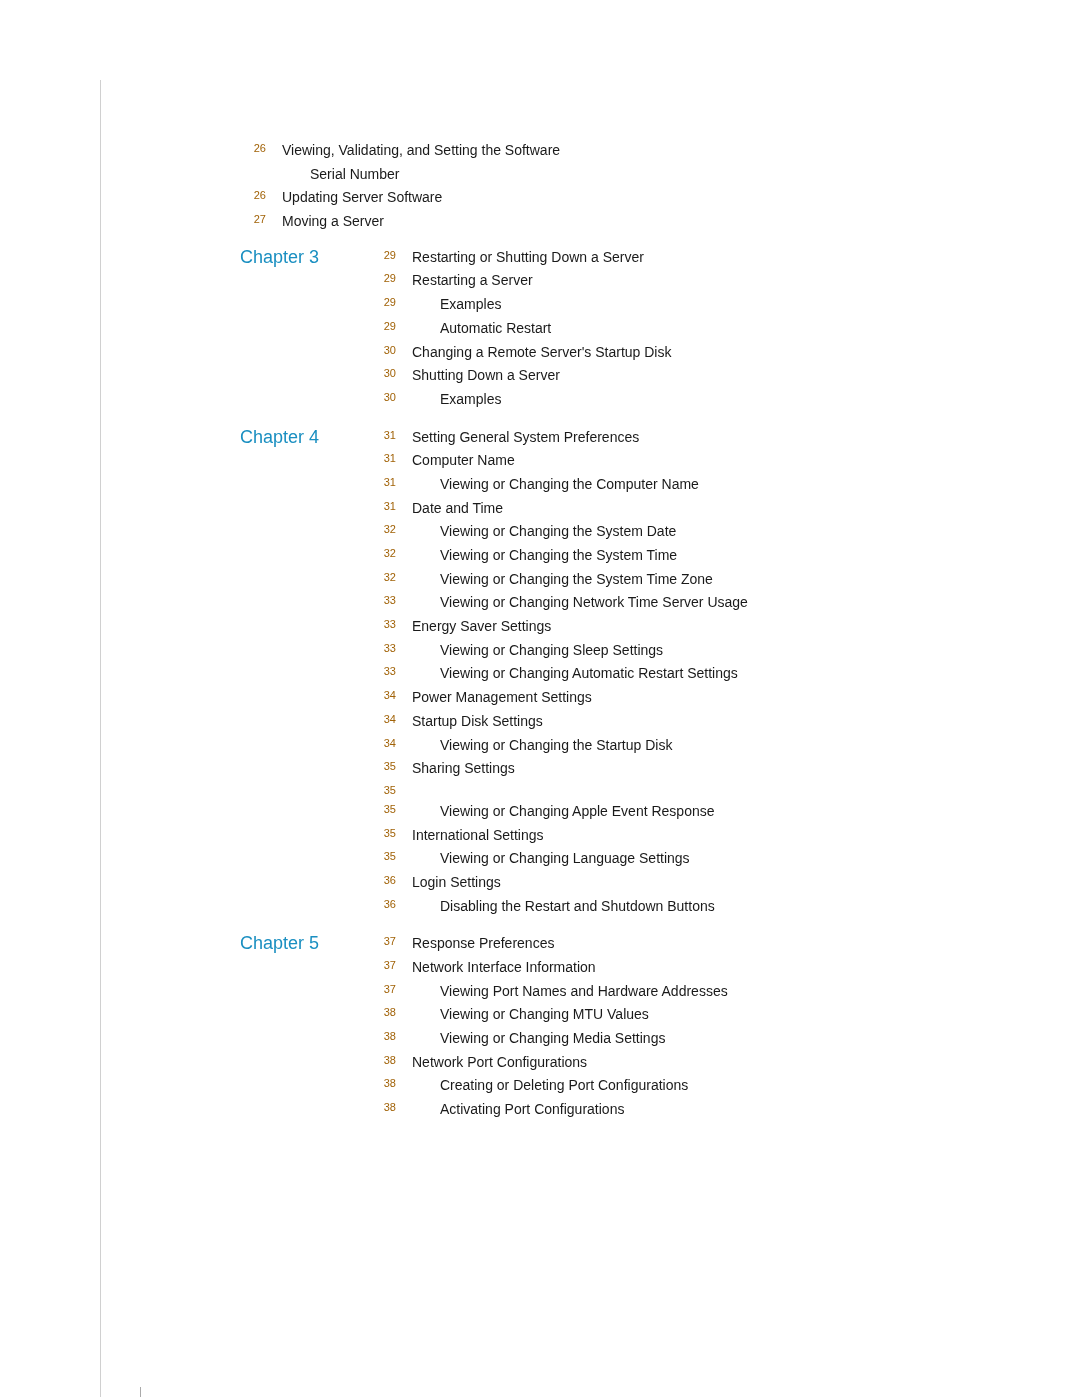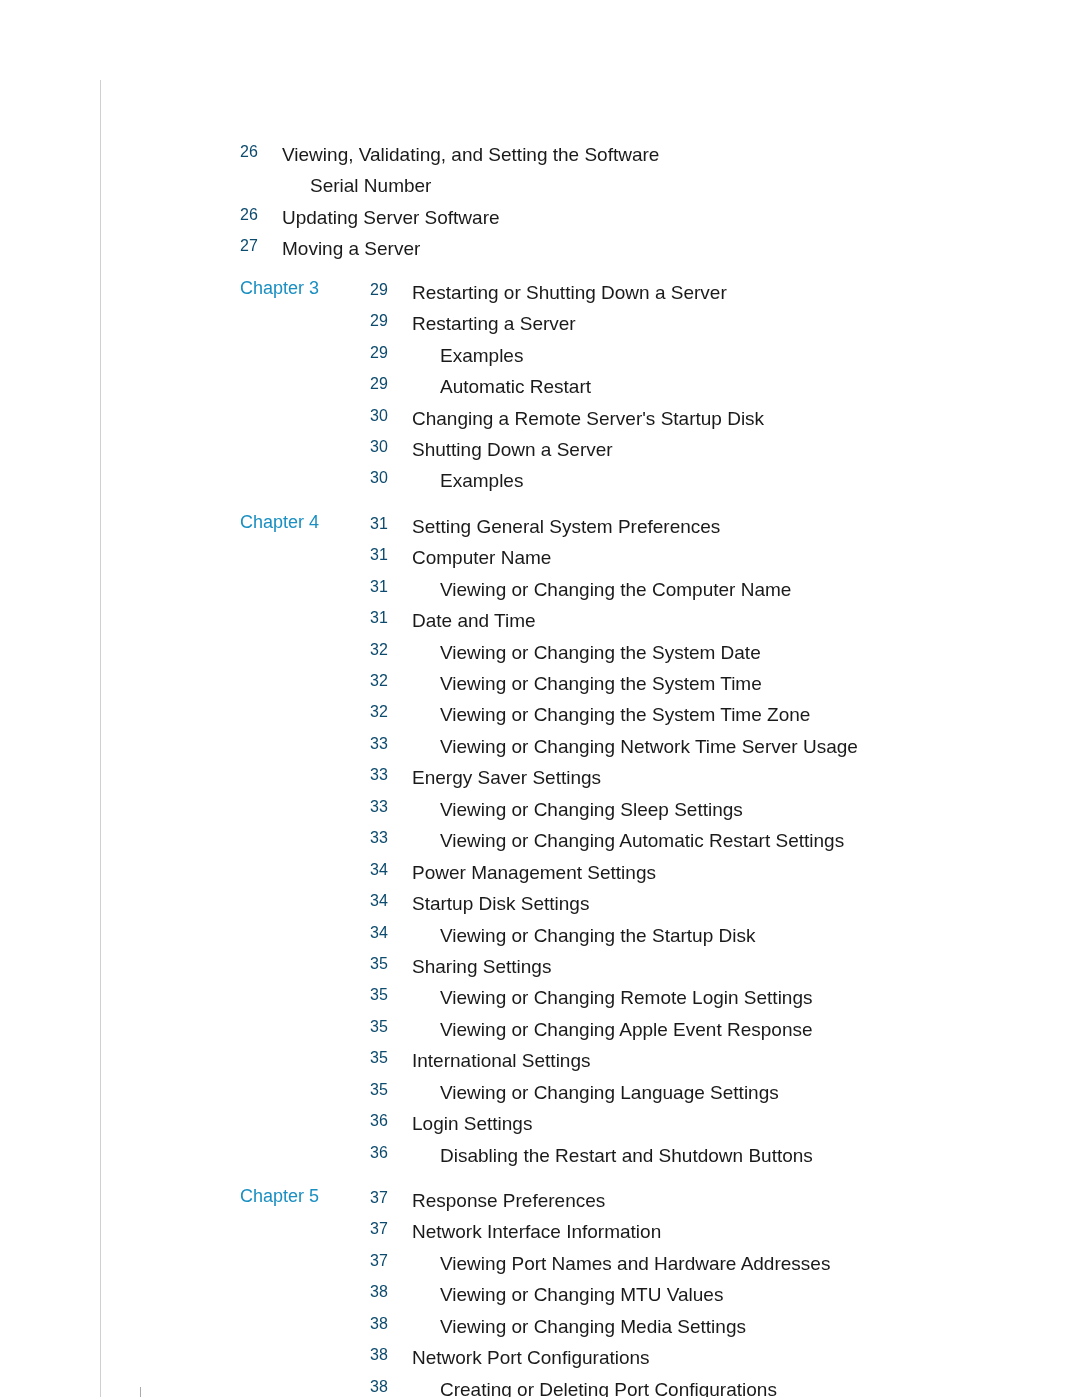"26" .page-num { color: #0c4a6e -> #a16207; font-size: 16px -> 11px; text-align: left -> right }
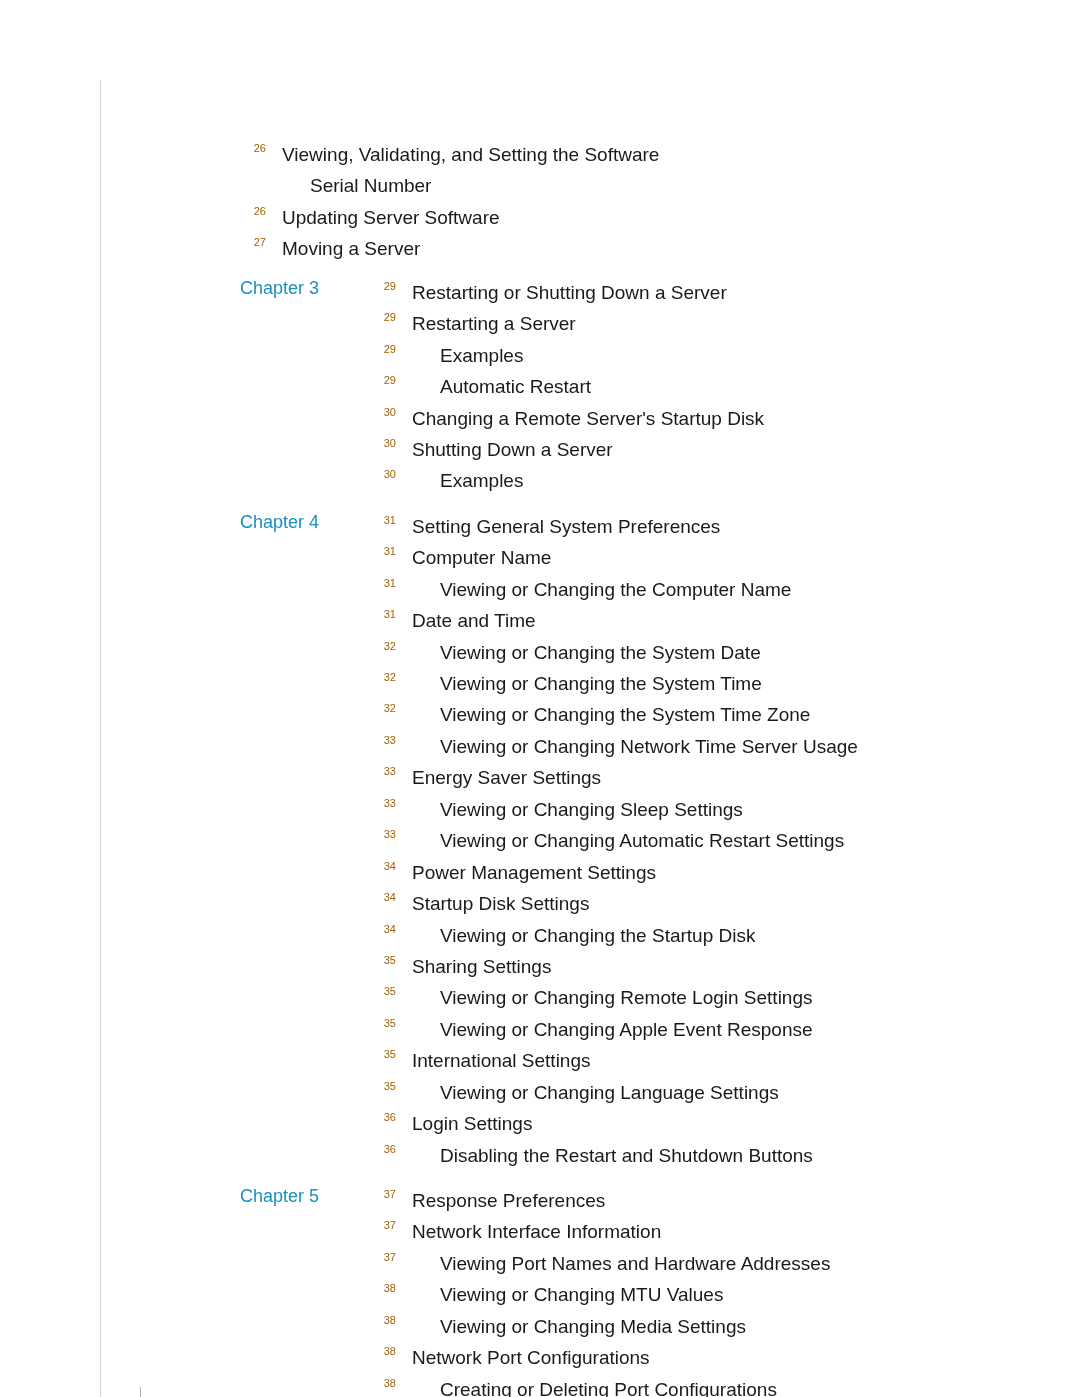"Viewing, Validating, and Setting the" .entry-text { font-size: 19px -> 14px }
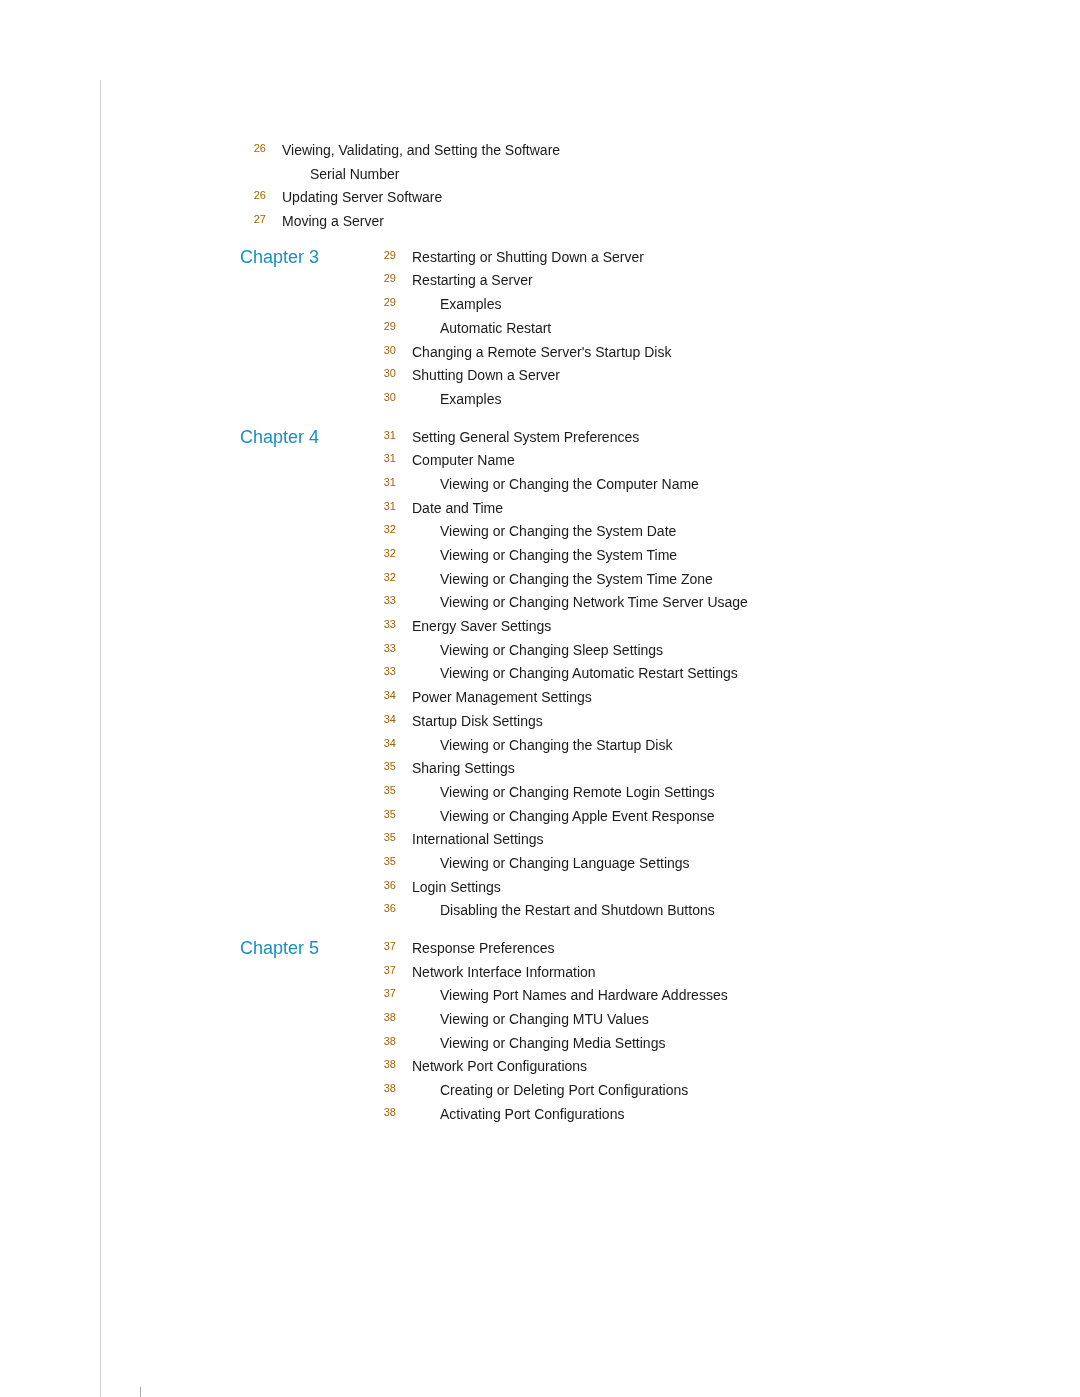"Viewing or Changing Remote Login" span.entry-text { html: <span>Viewing or Changing Remote Login Settings</span> -> none }
